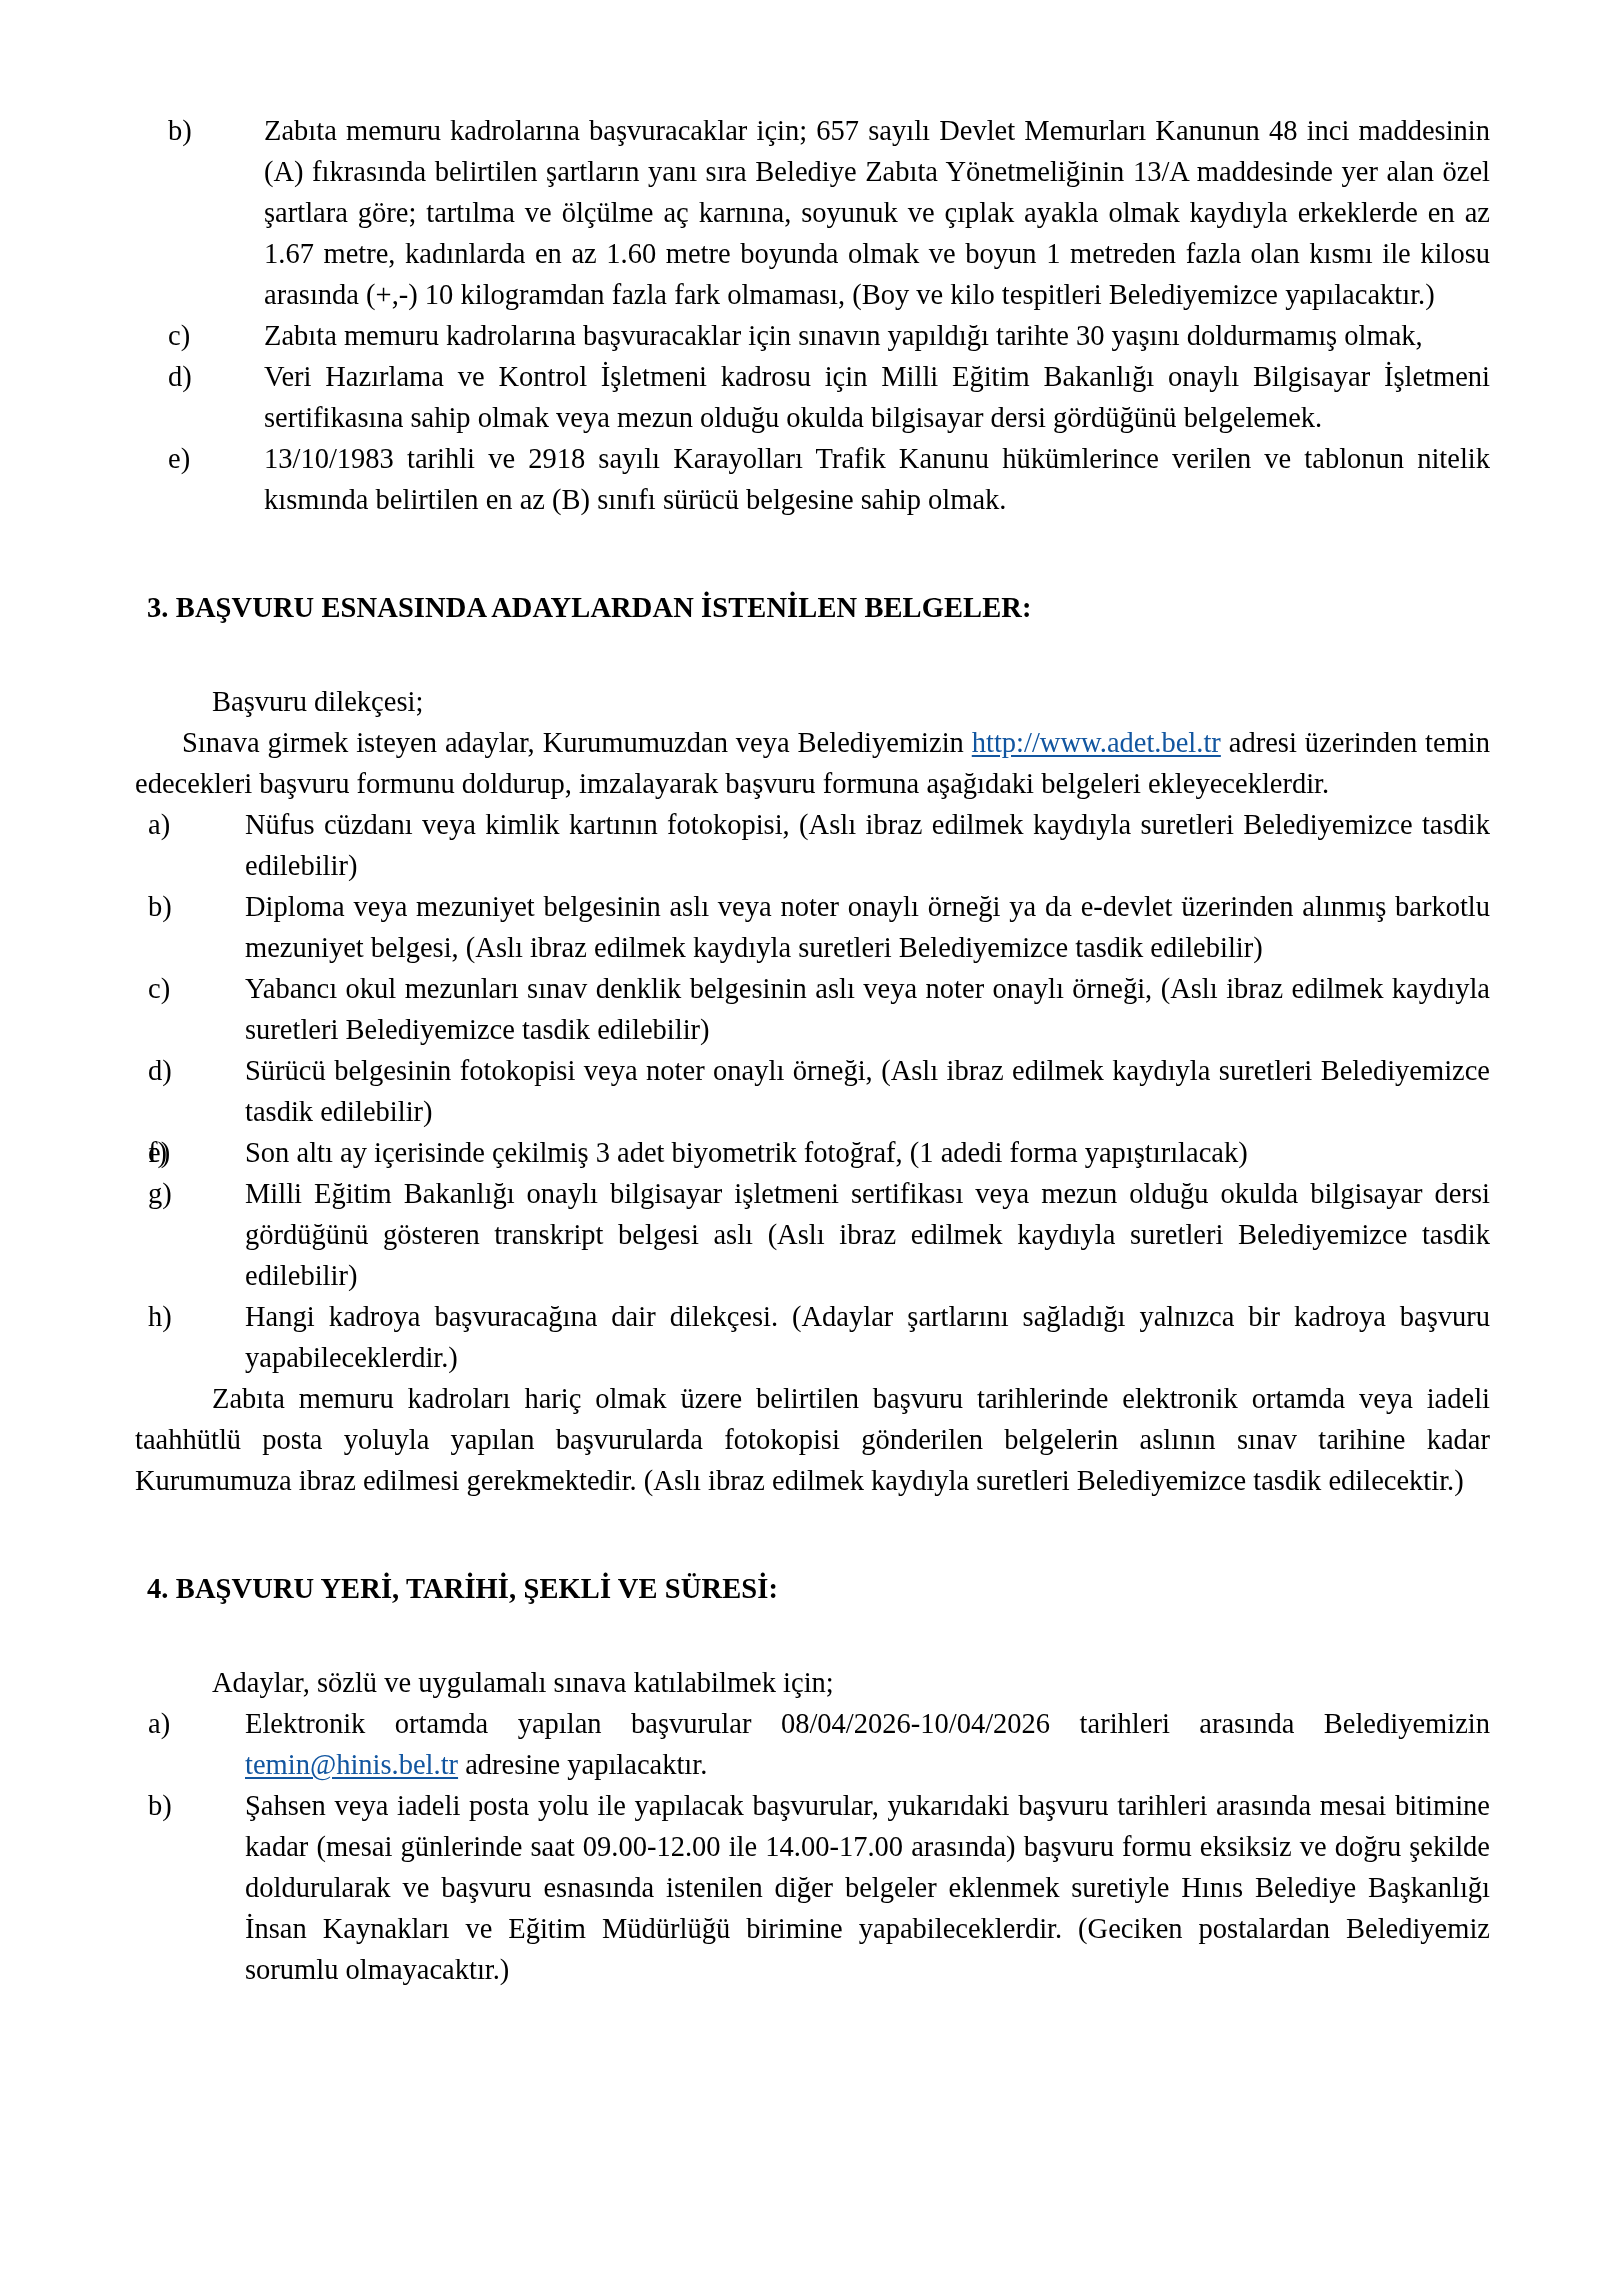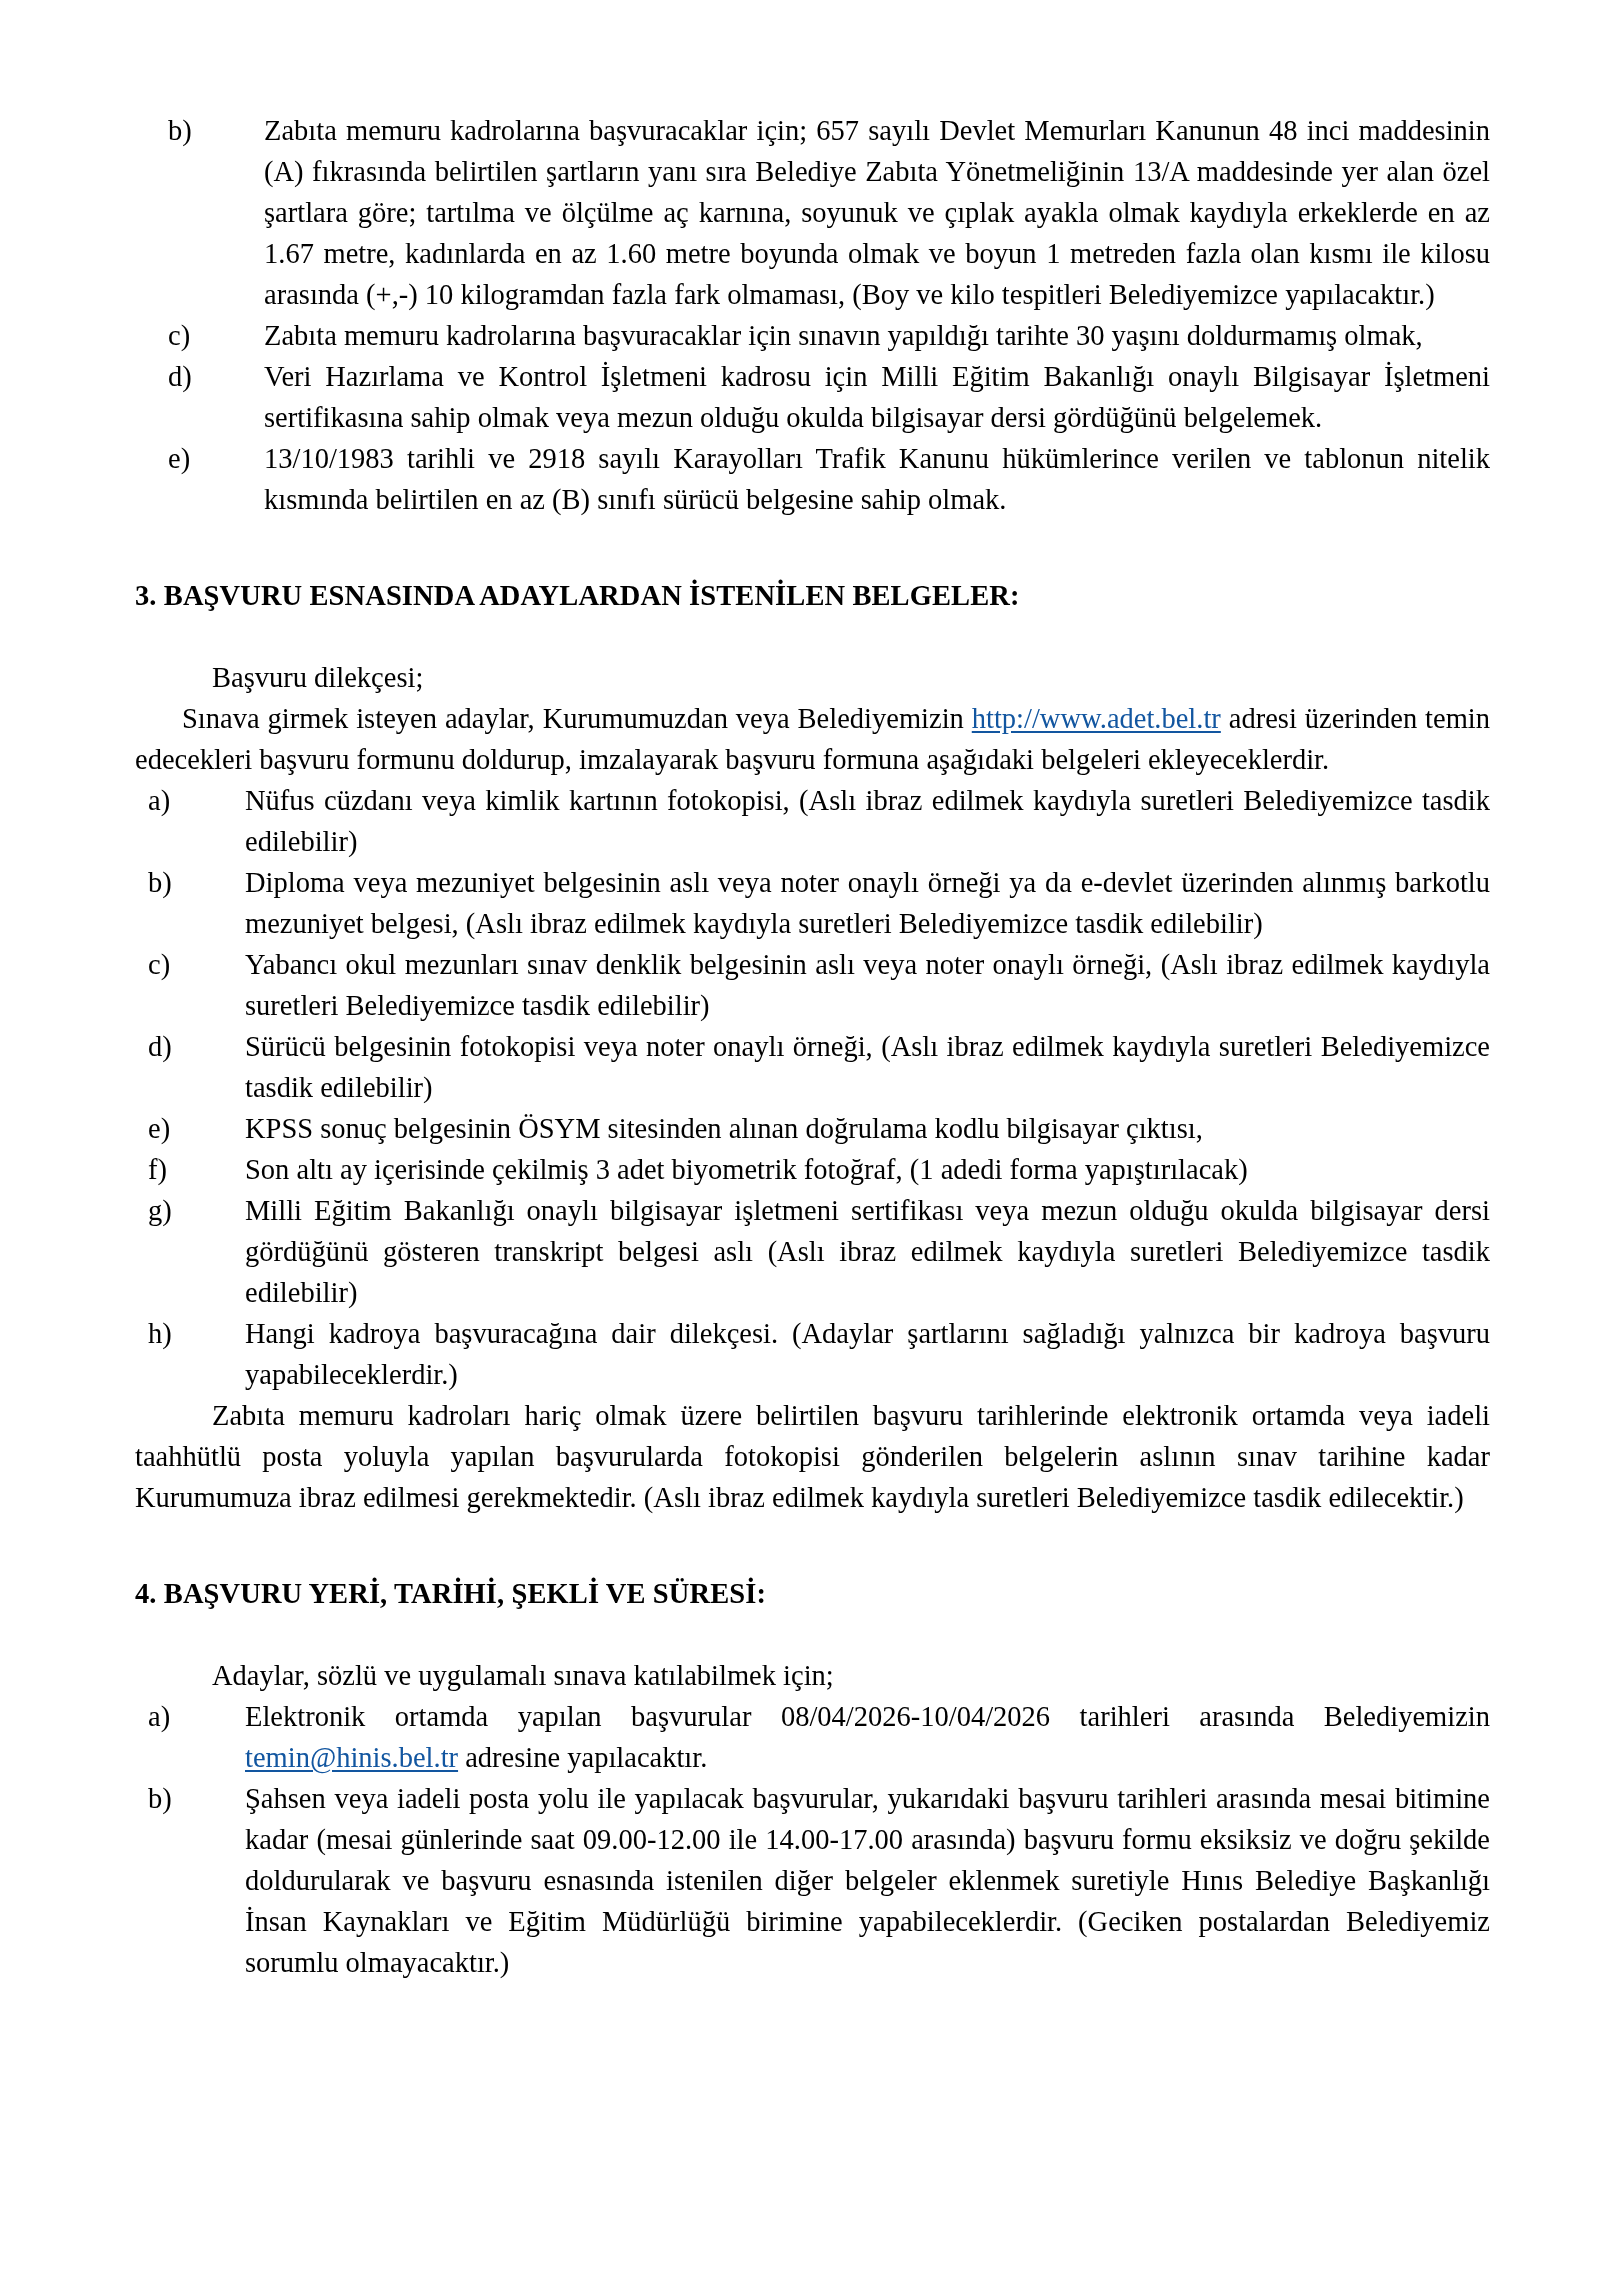"3. BAŞVURU ESNASINDA ADAYLARDAN" .heading { margin: 0 -> 12px }
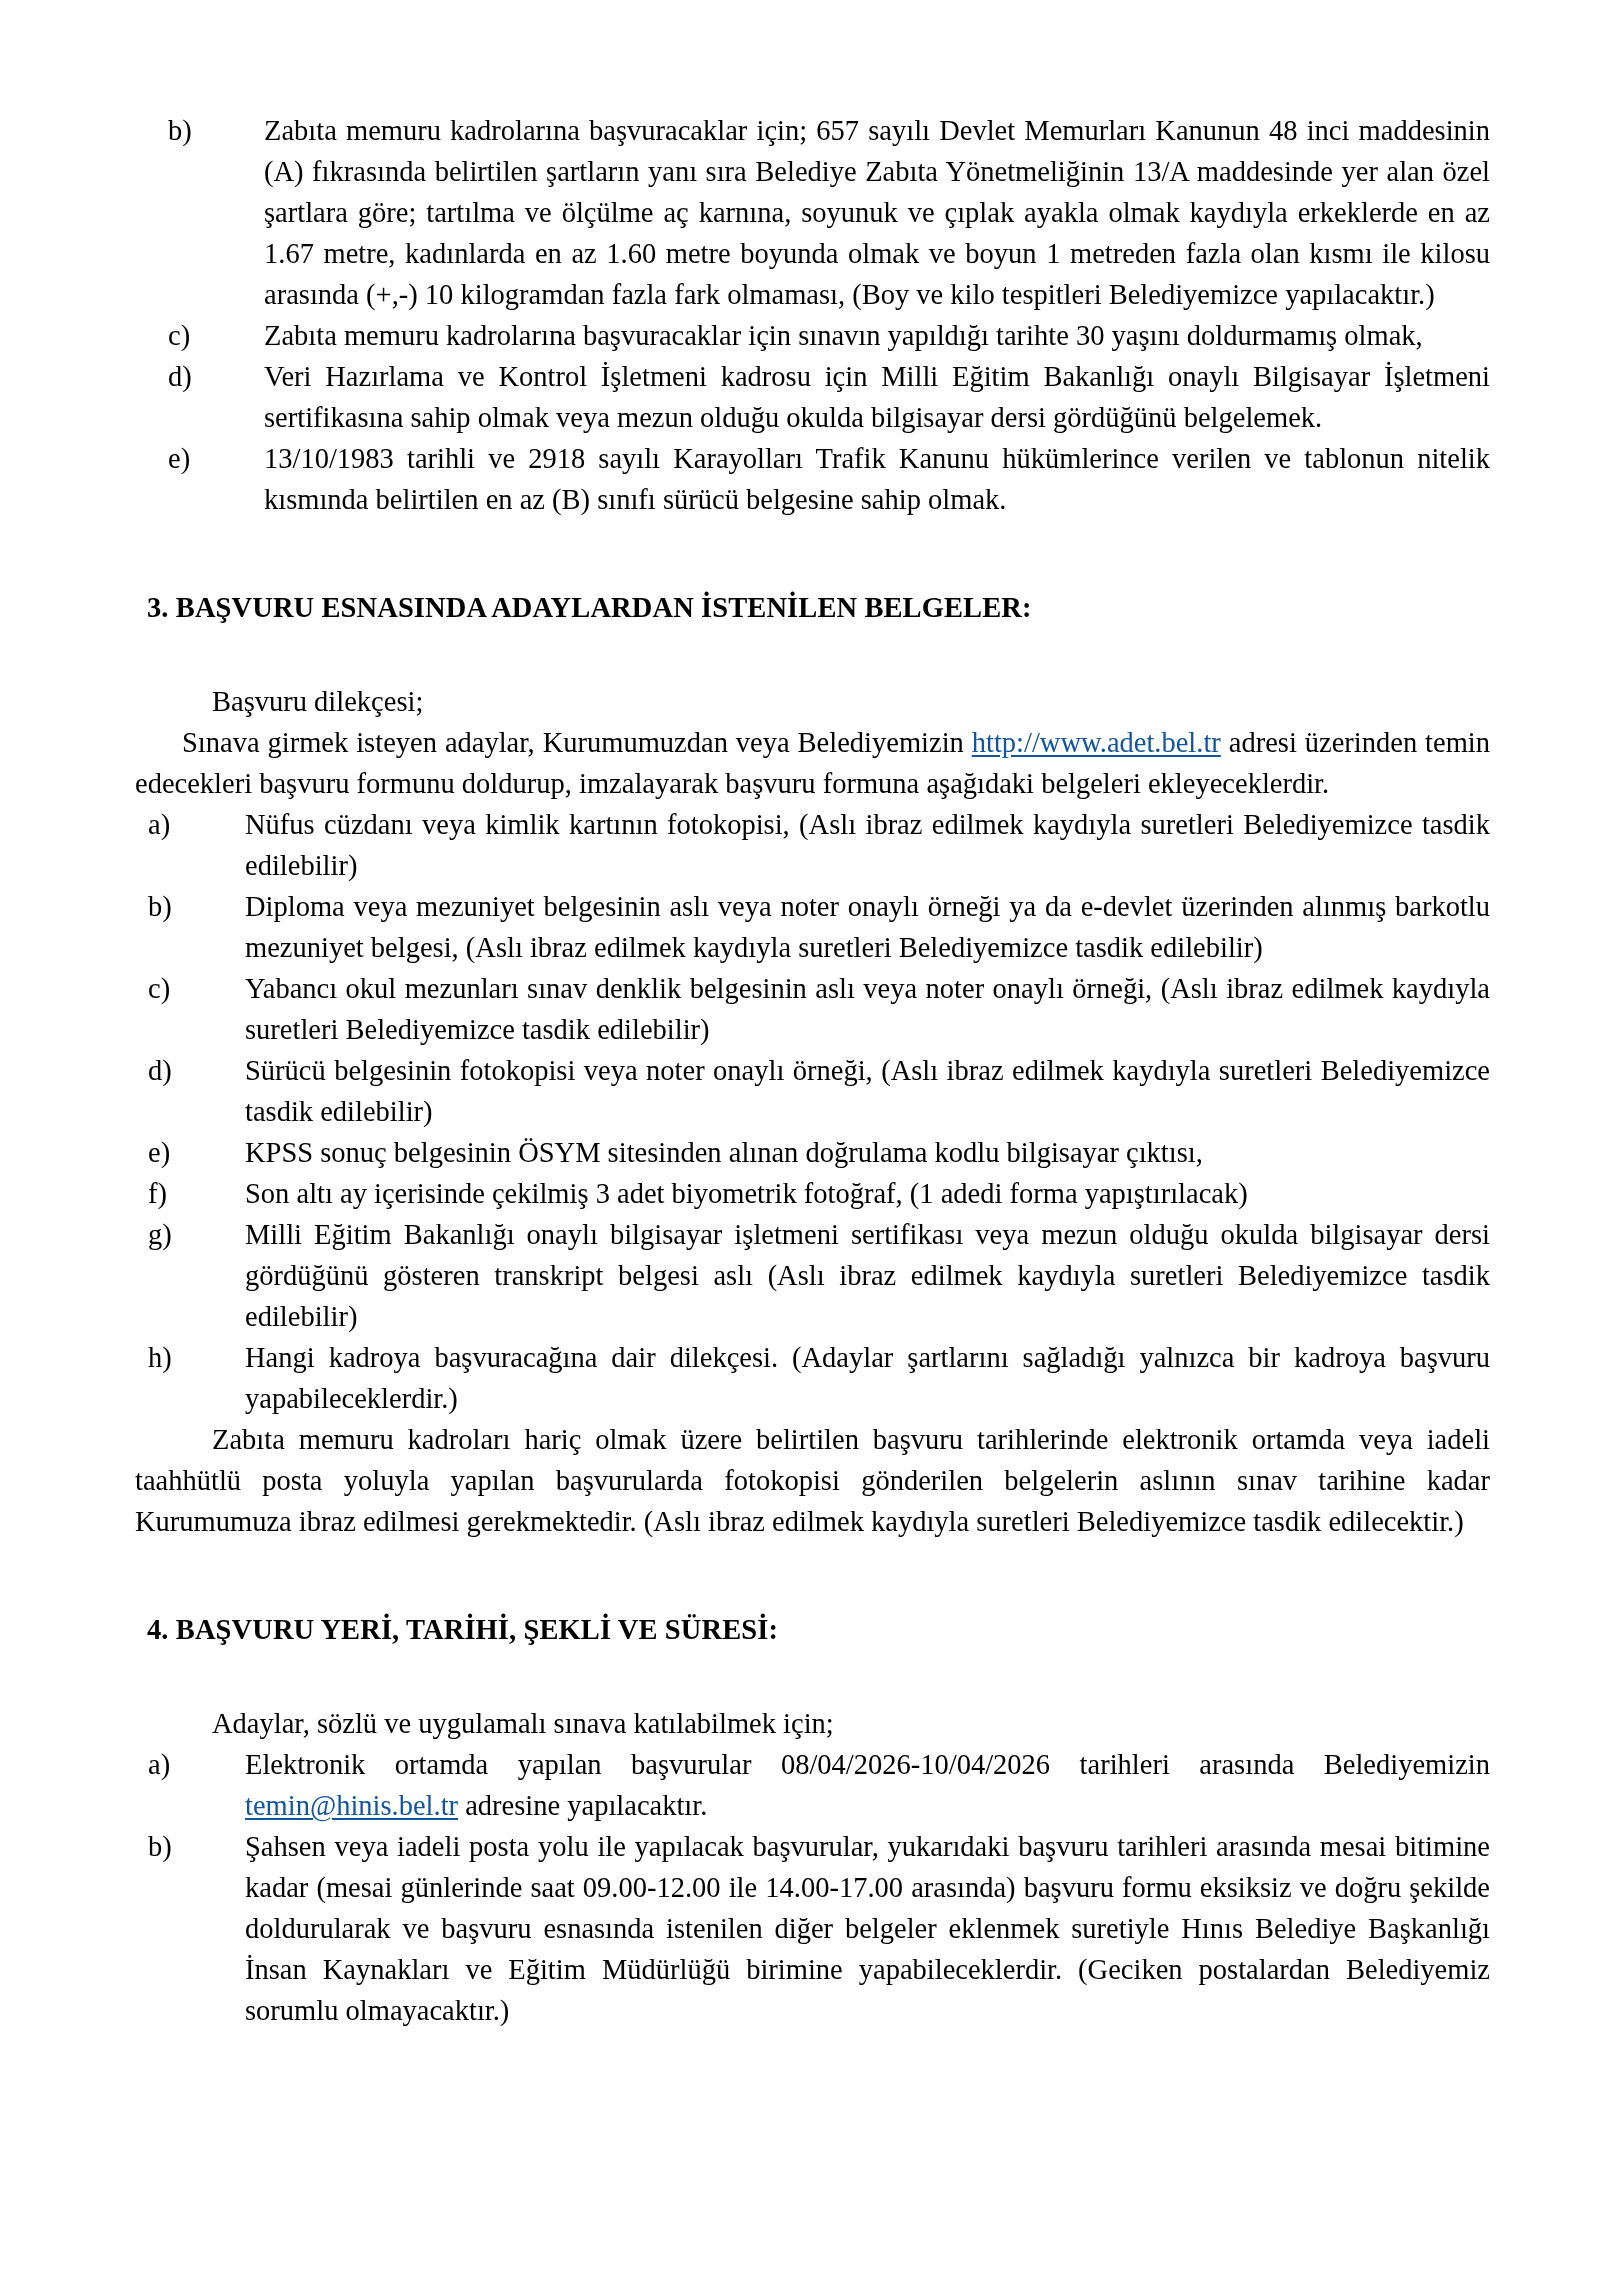"KPSS sonuç belgesinin ÖSYM sitesinden" span { html: <span>KPSS sonuç belgesinin ÖSYM sitesinden alınan doğrulama kodlu bilgisayar çıktısı,</span> -> none }
